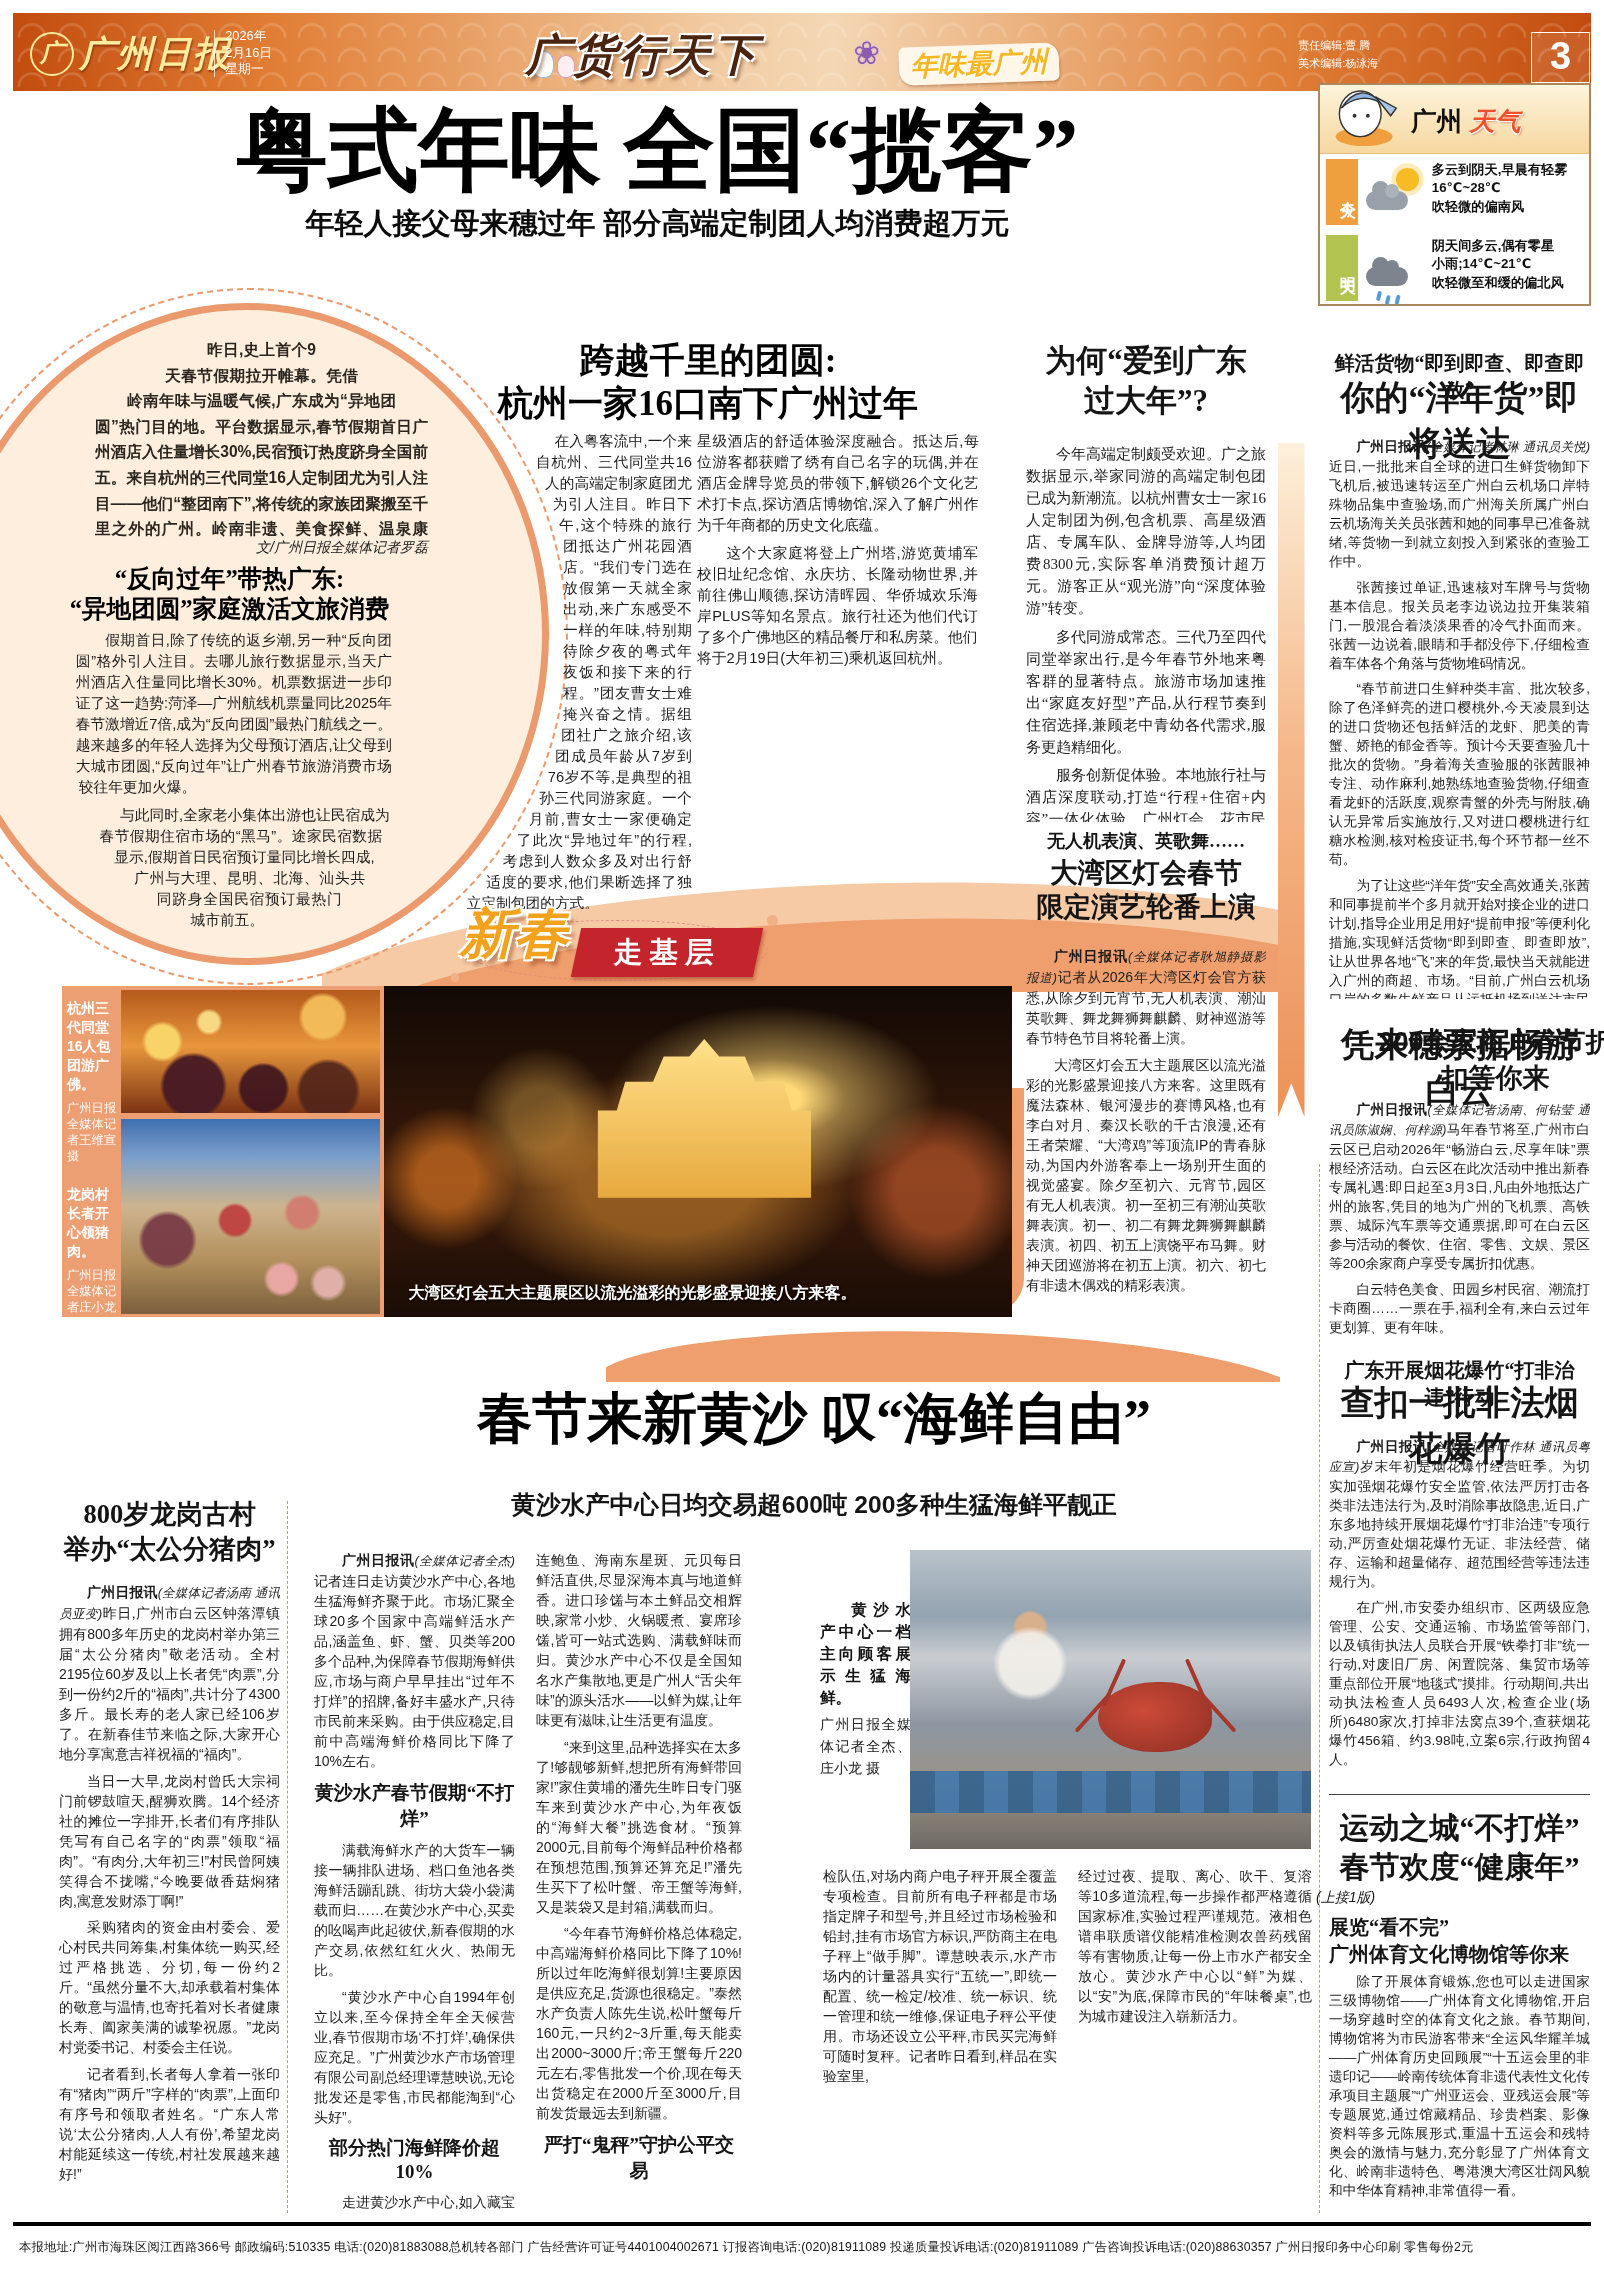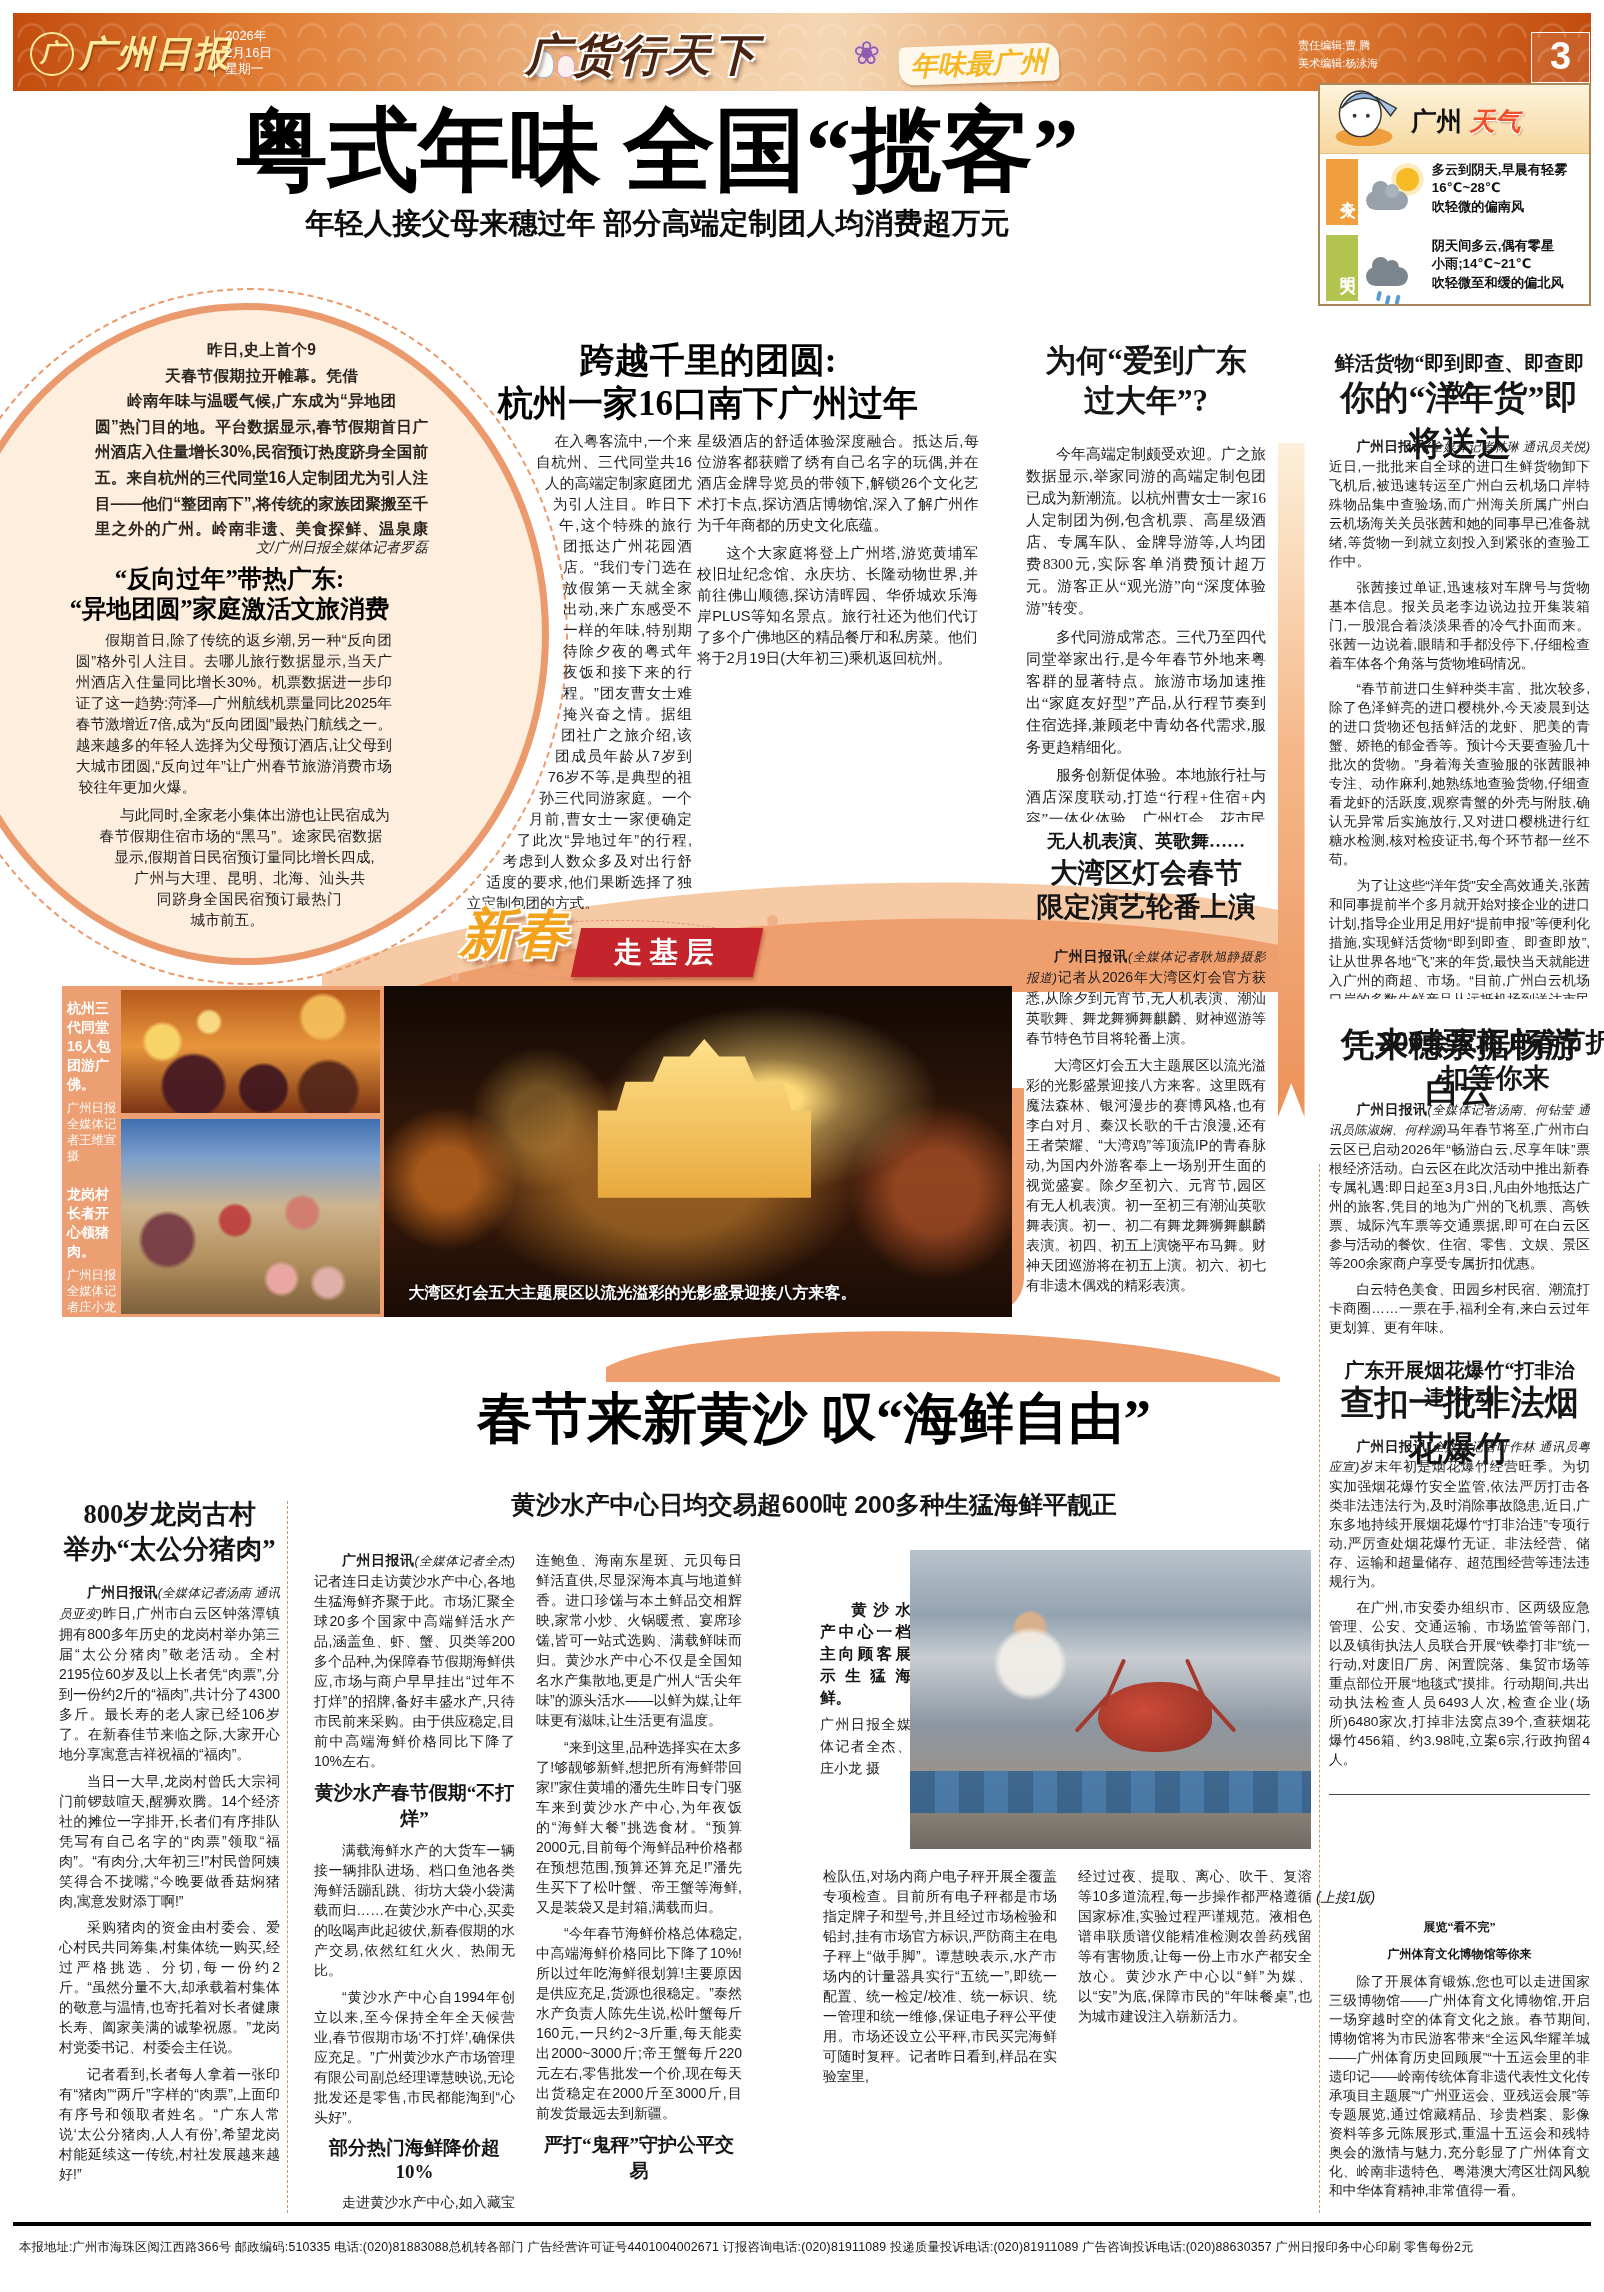"运动之城“不打烊”" div.abs { html: none -> <div> <div>运动之城“不打烊”</div> <div>春节欢度“健康年”</div> </div> }
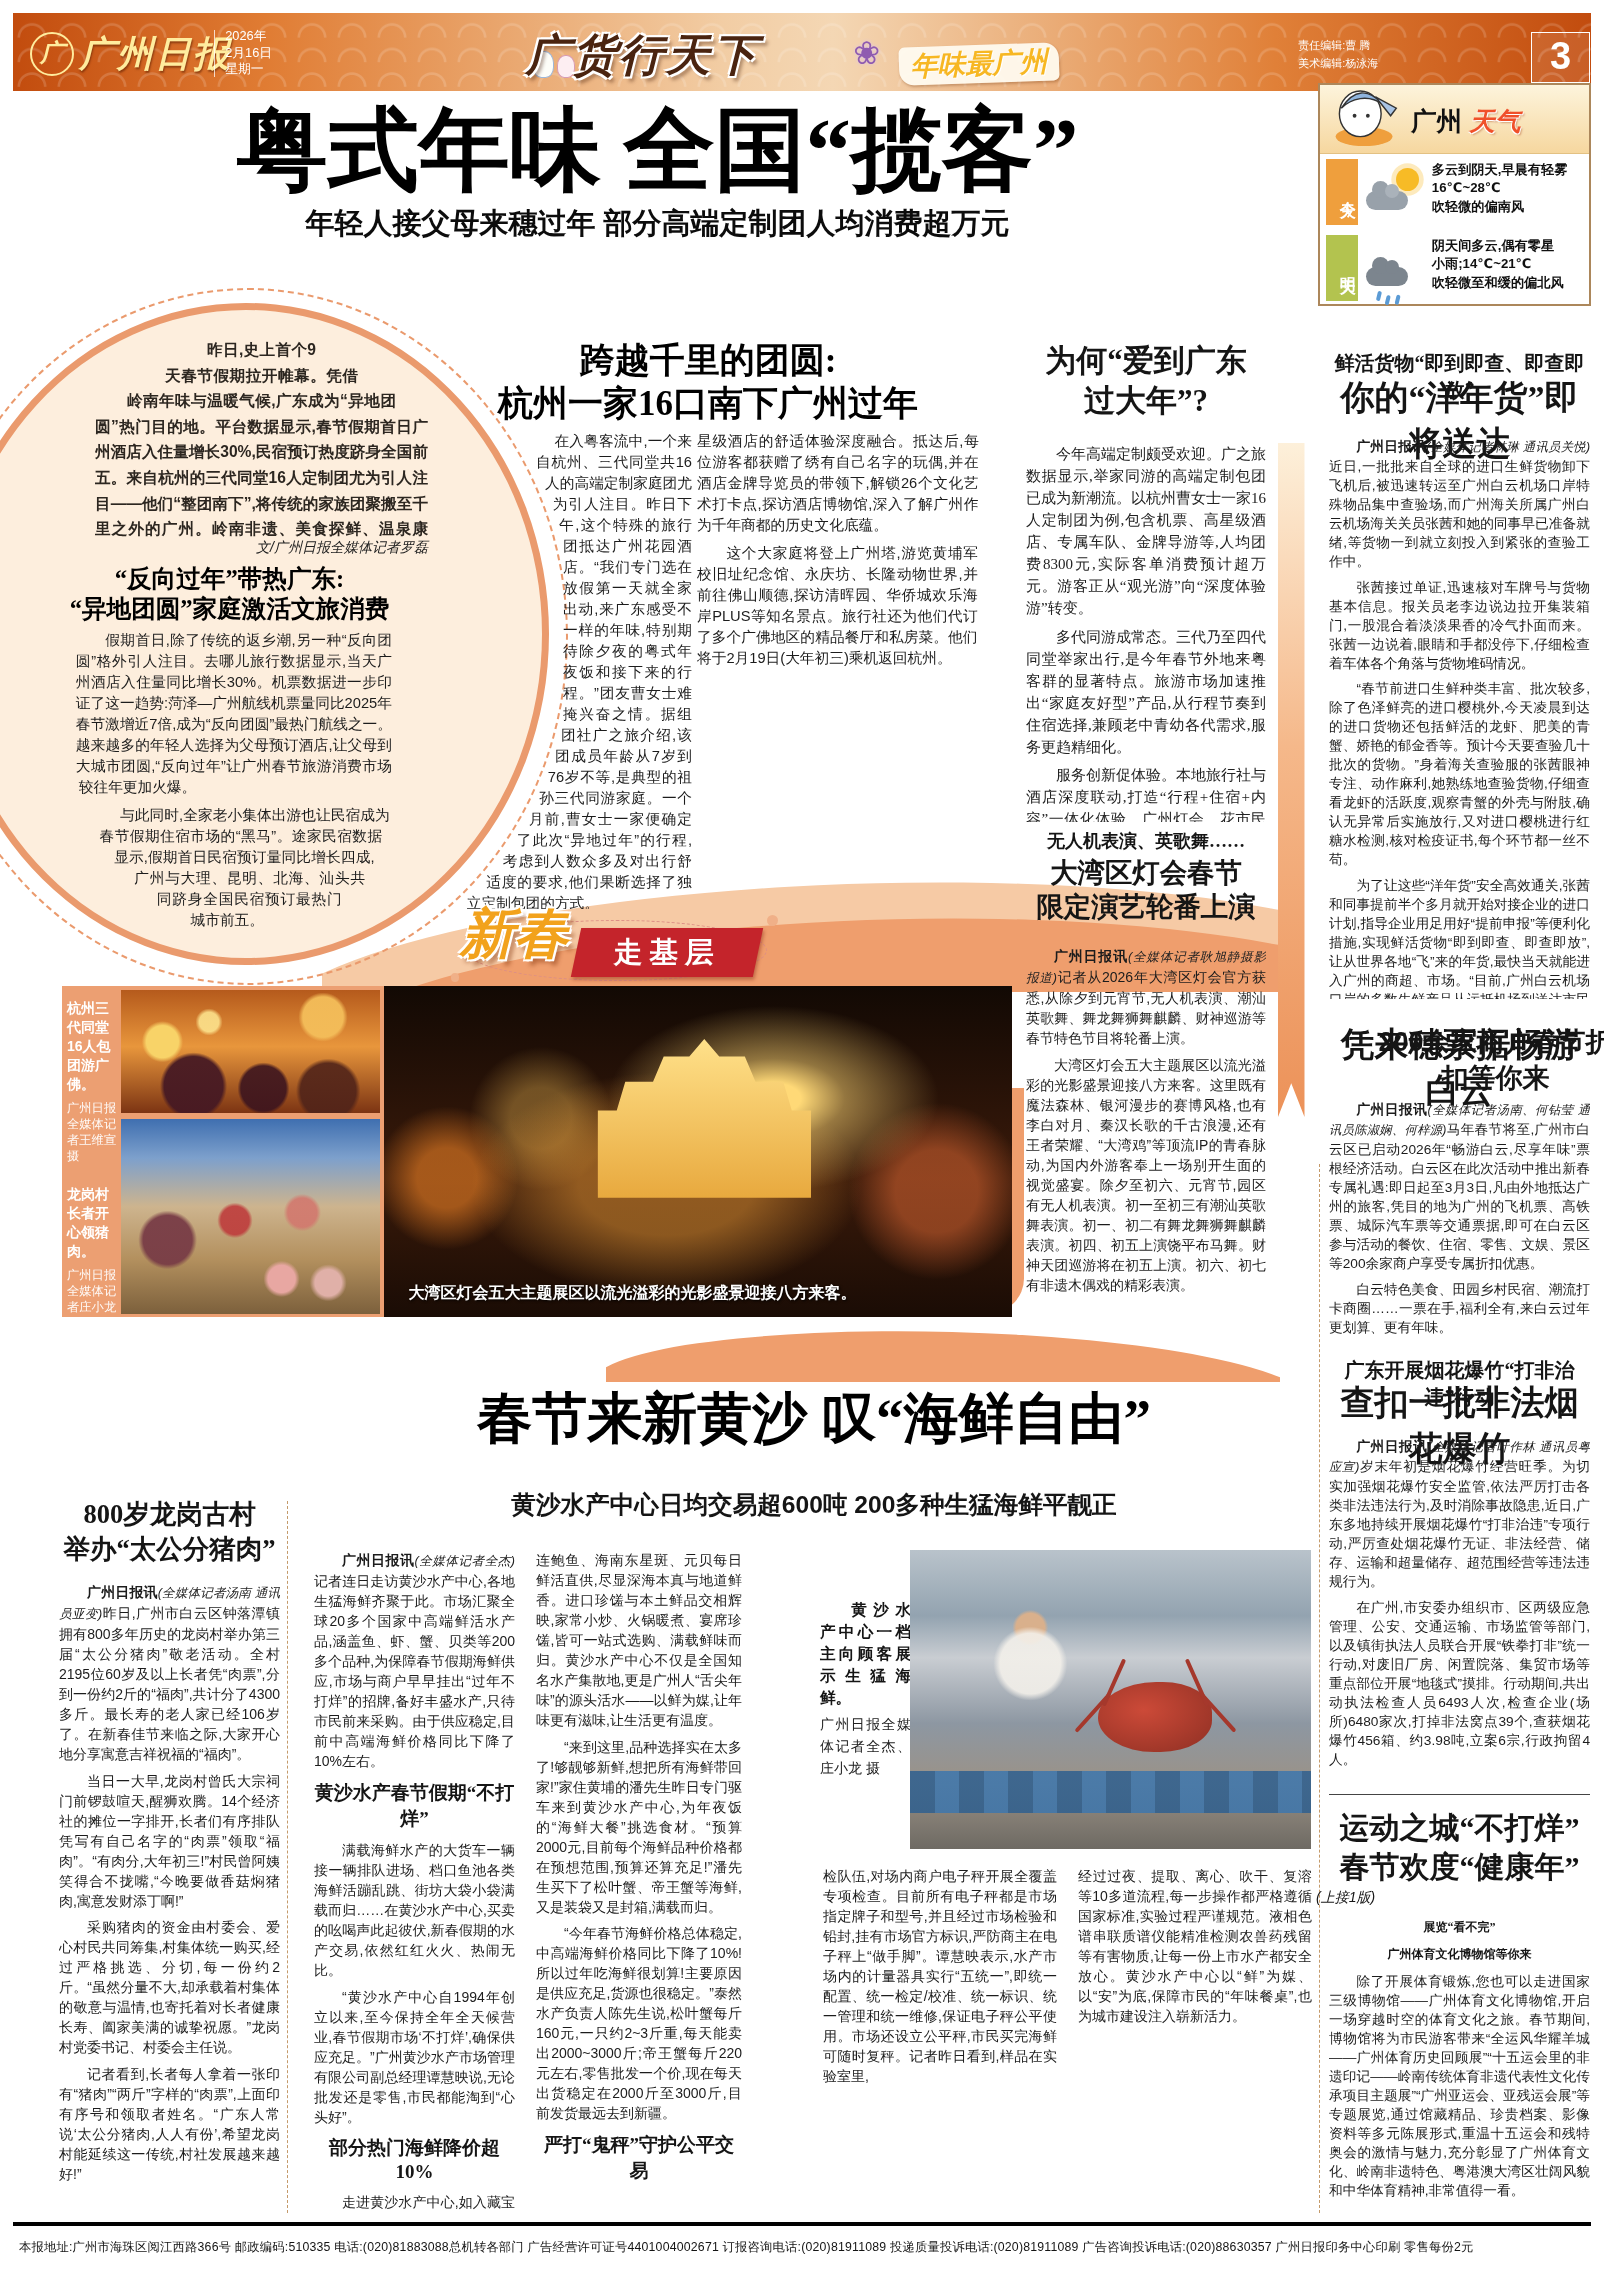"展览“看不完”" #rd-s { font-size: 12px -> 20px; text-align: center -> left }
